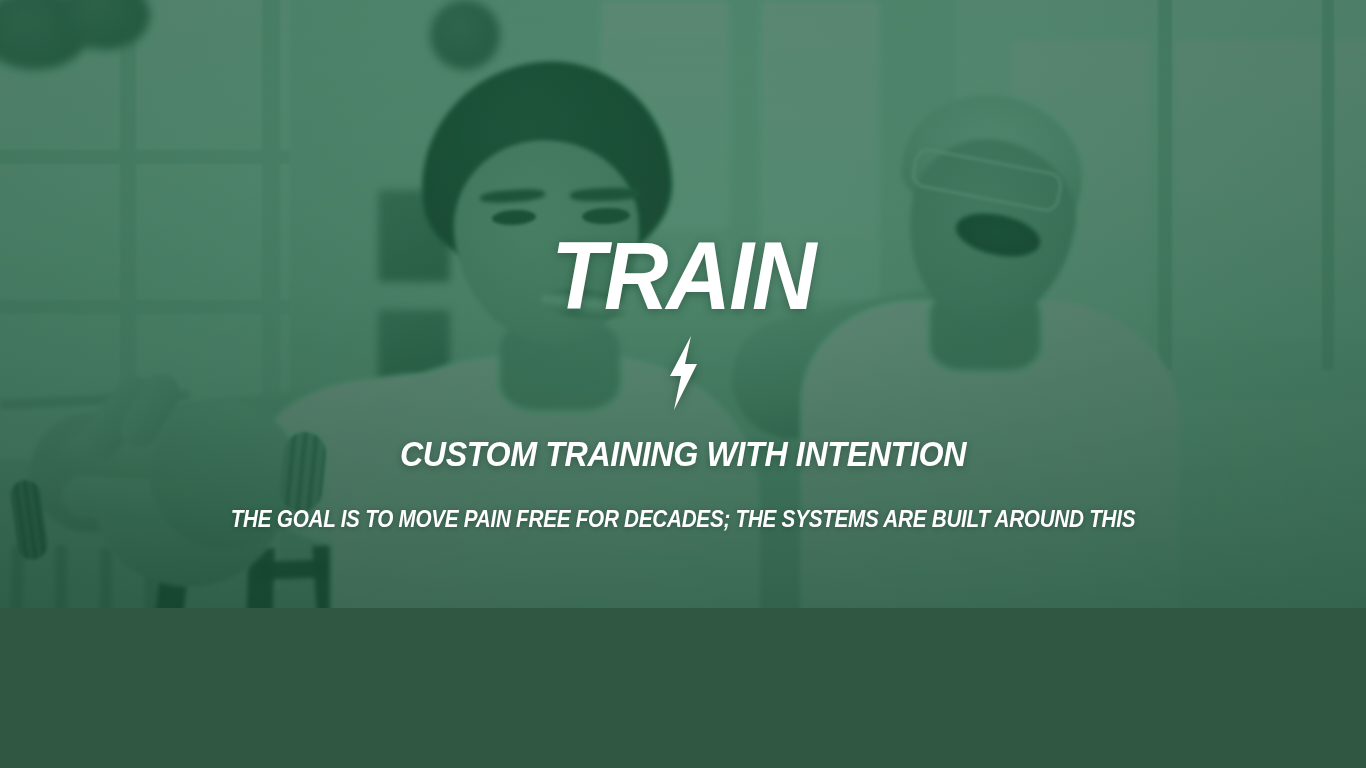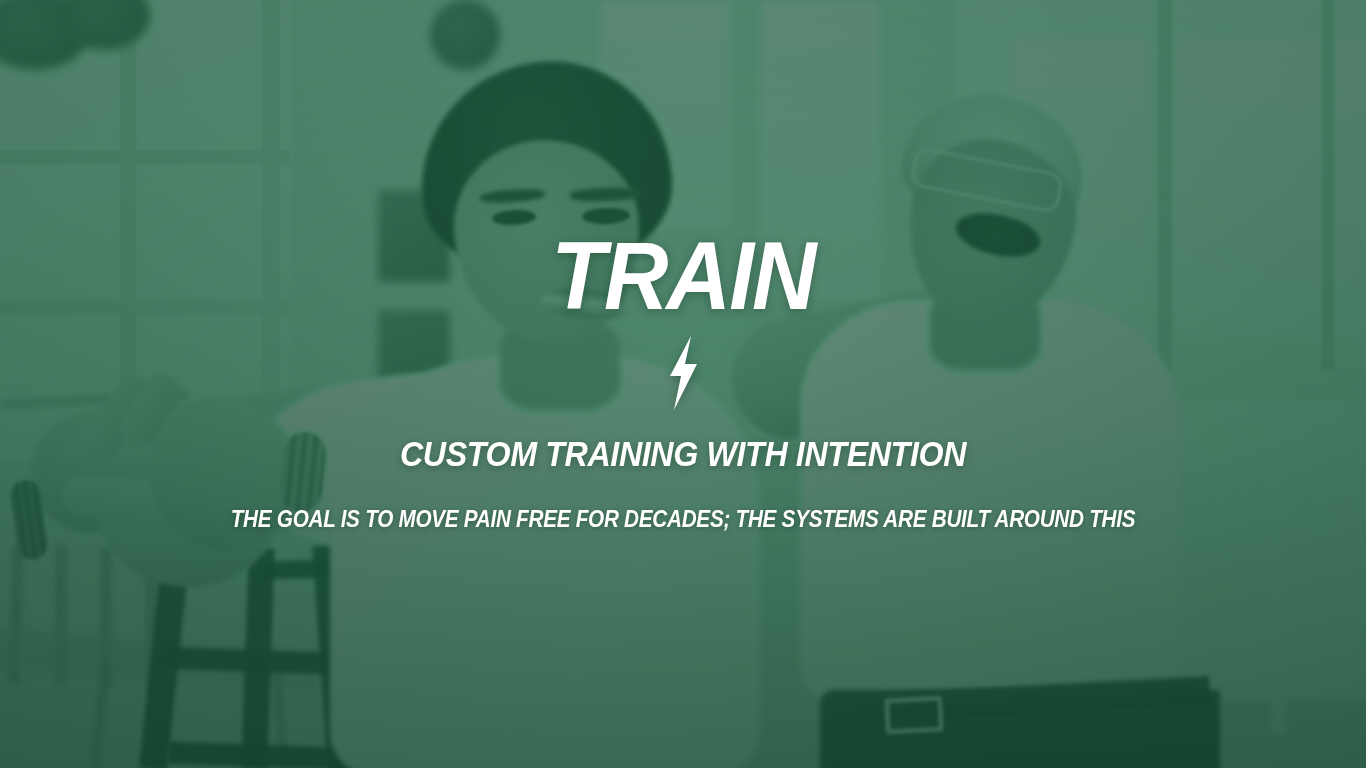"TRAIN" .hero { height: 768px -> 608px }
